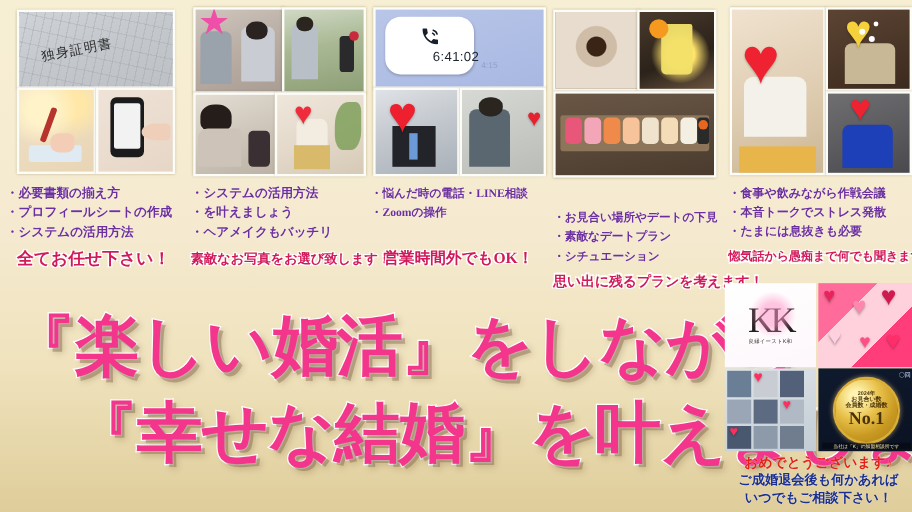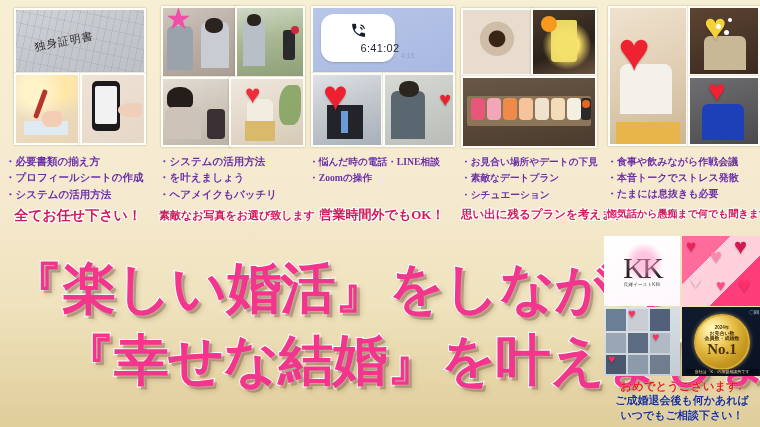"・お見合い場所やデートの下見" ul.bullets { margin-top: none -> 20px }
